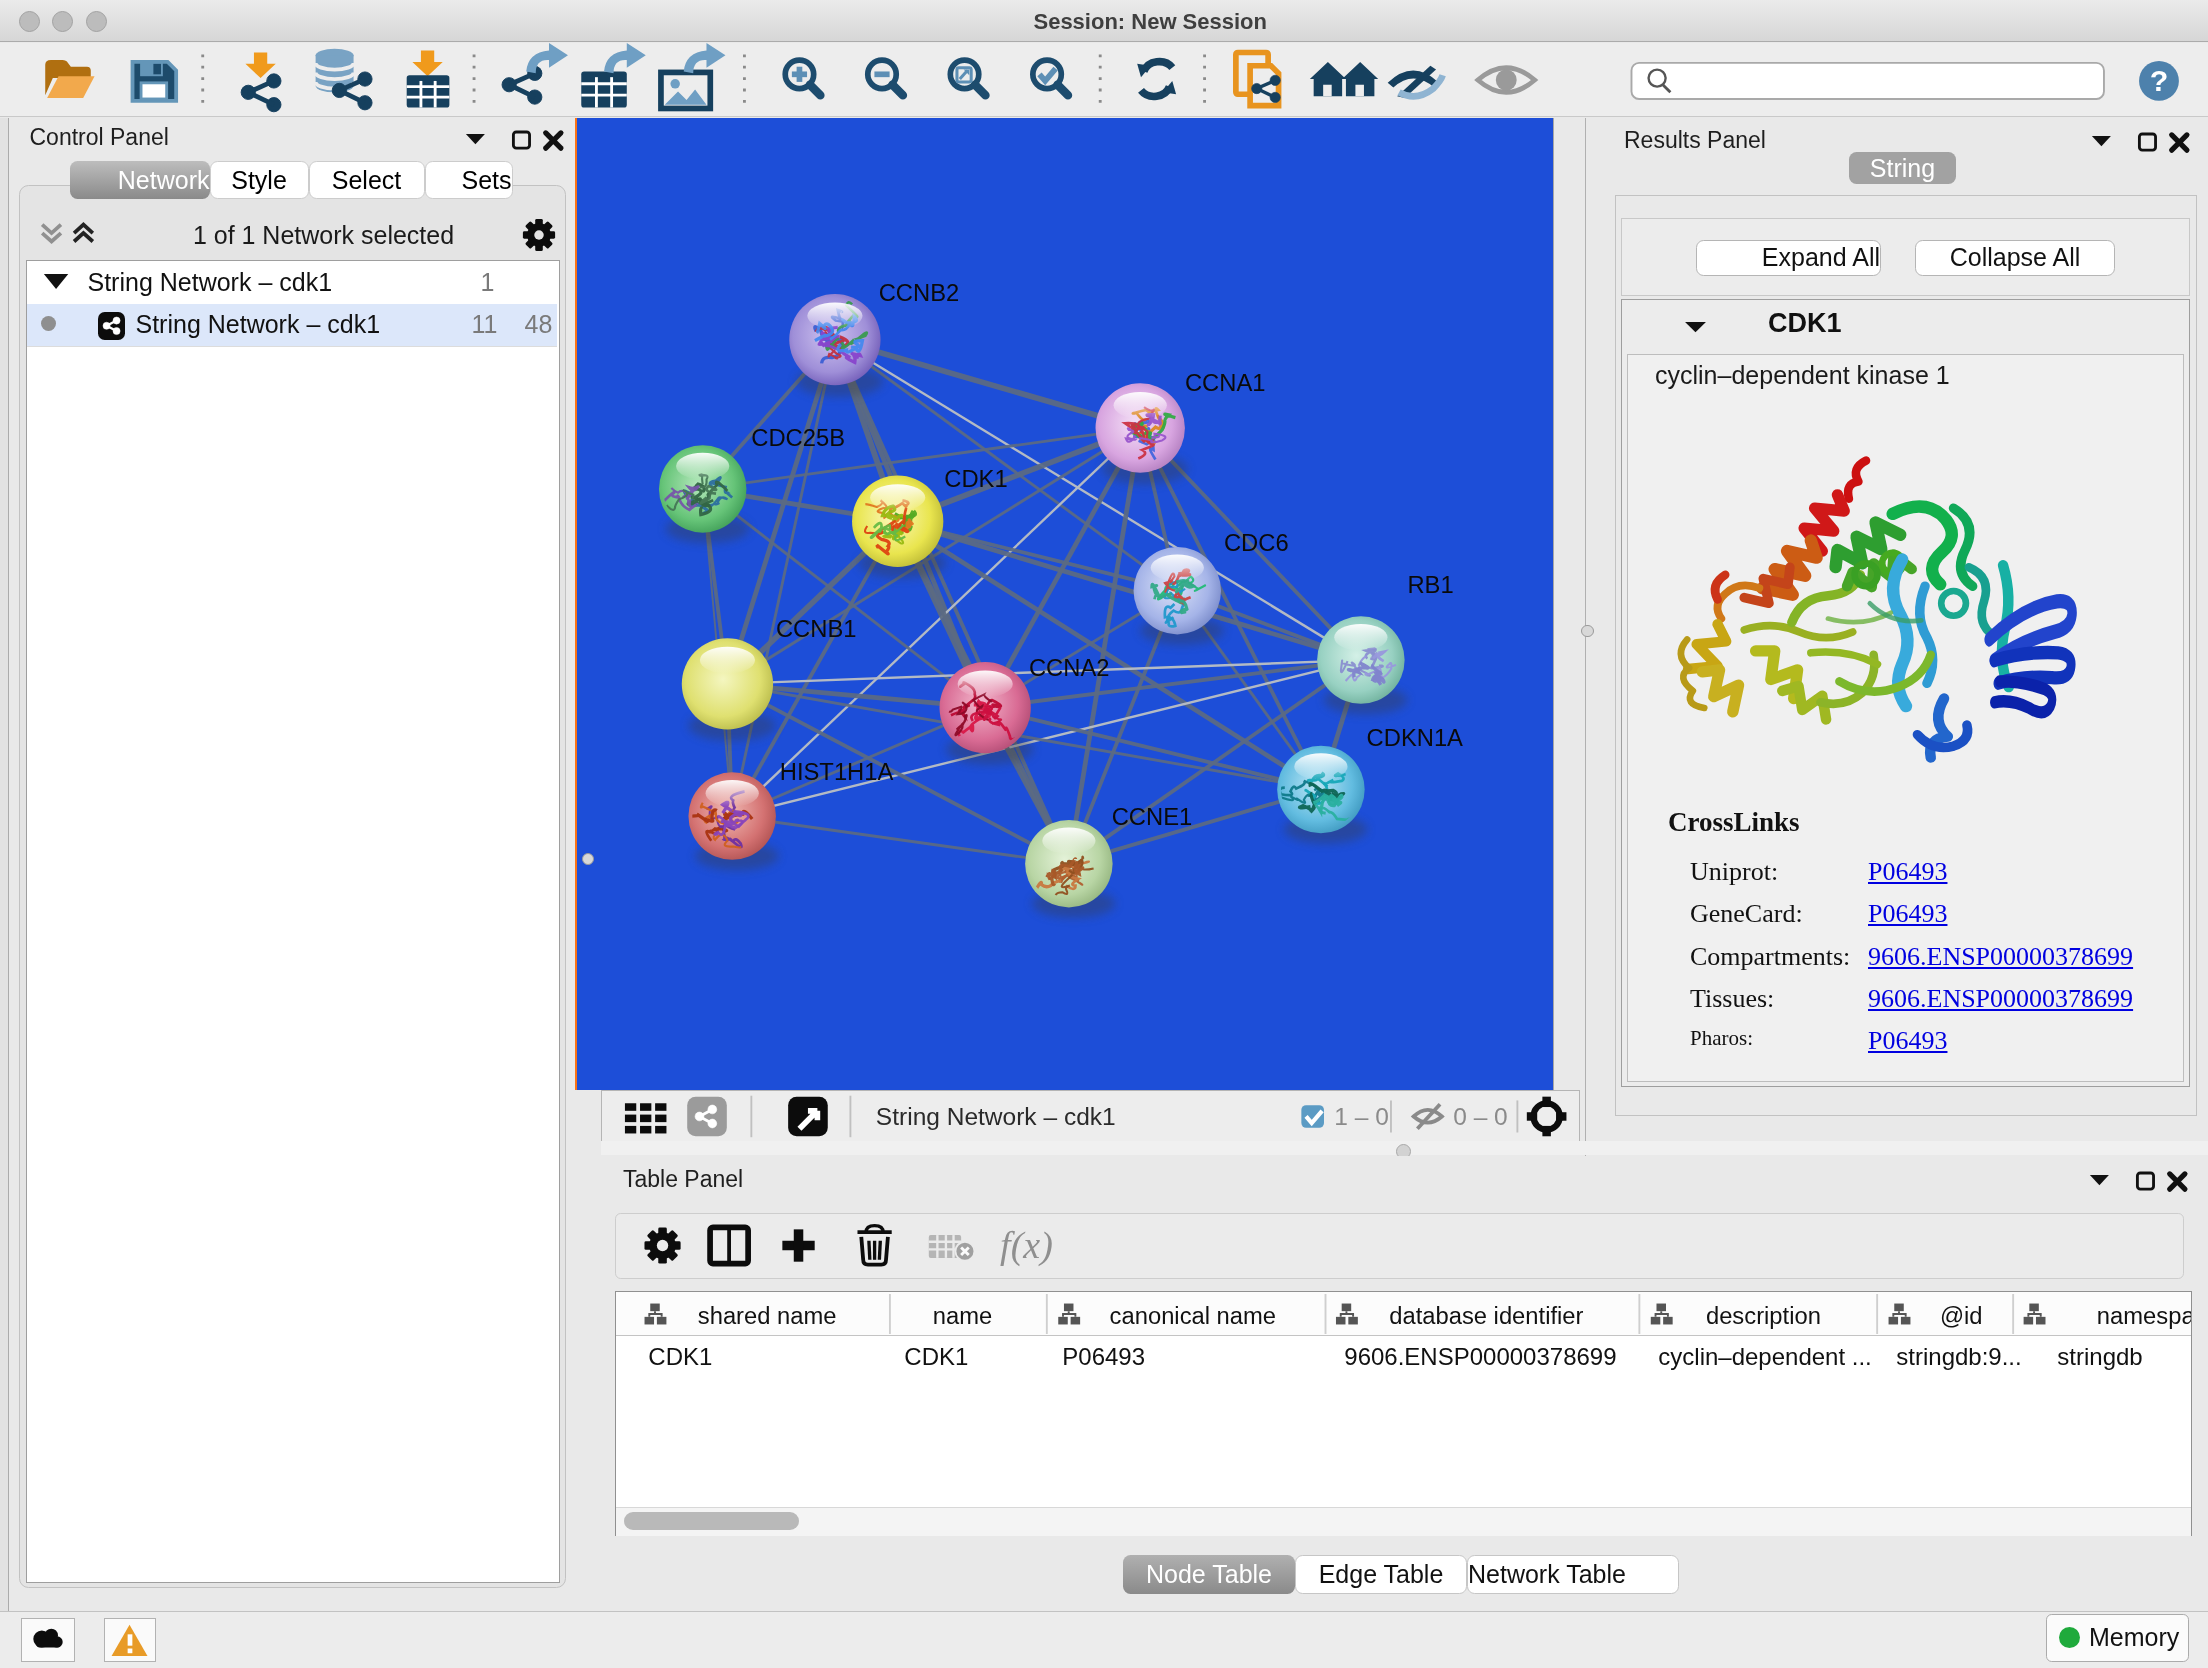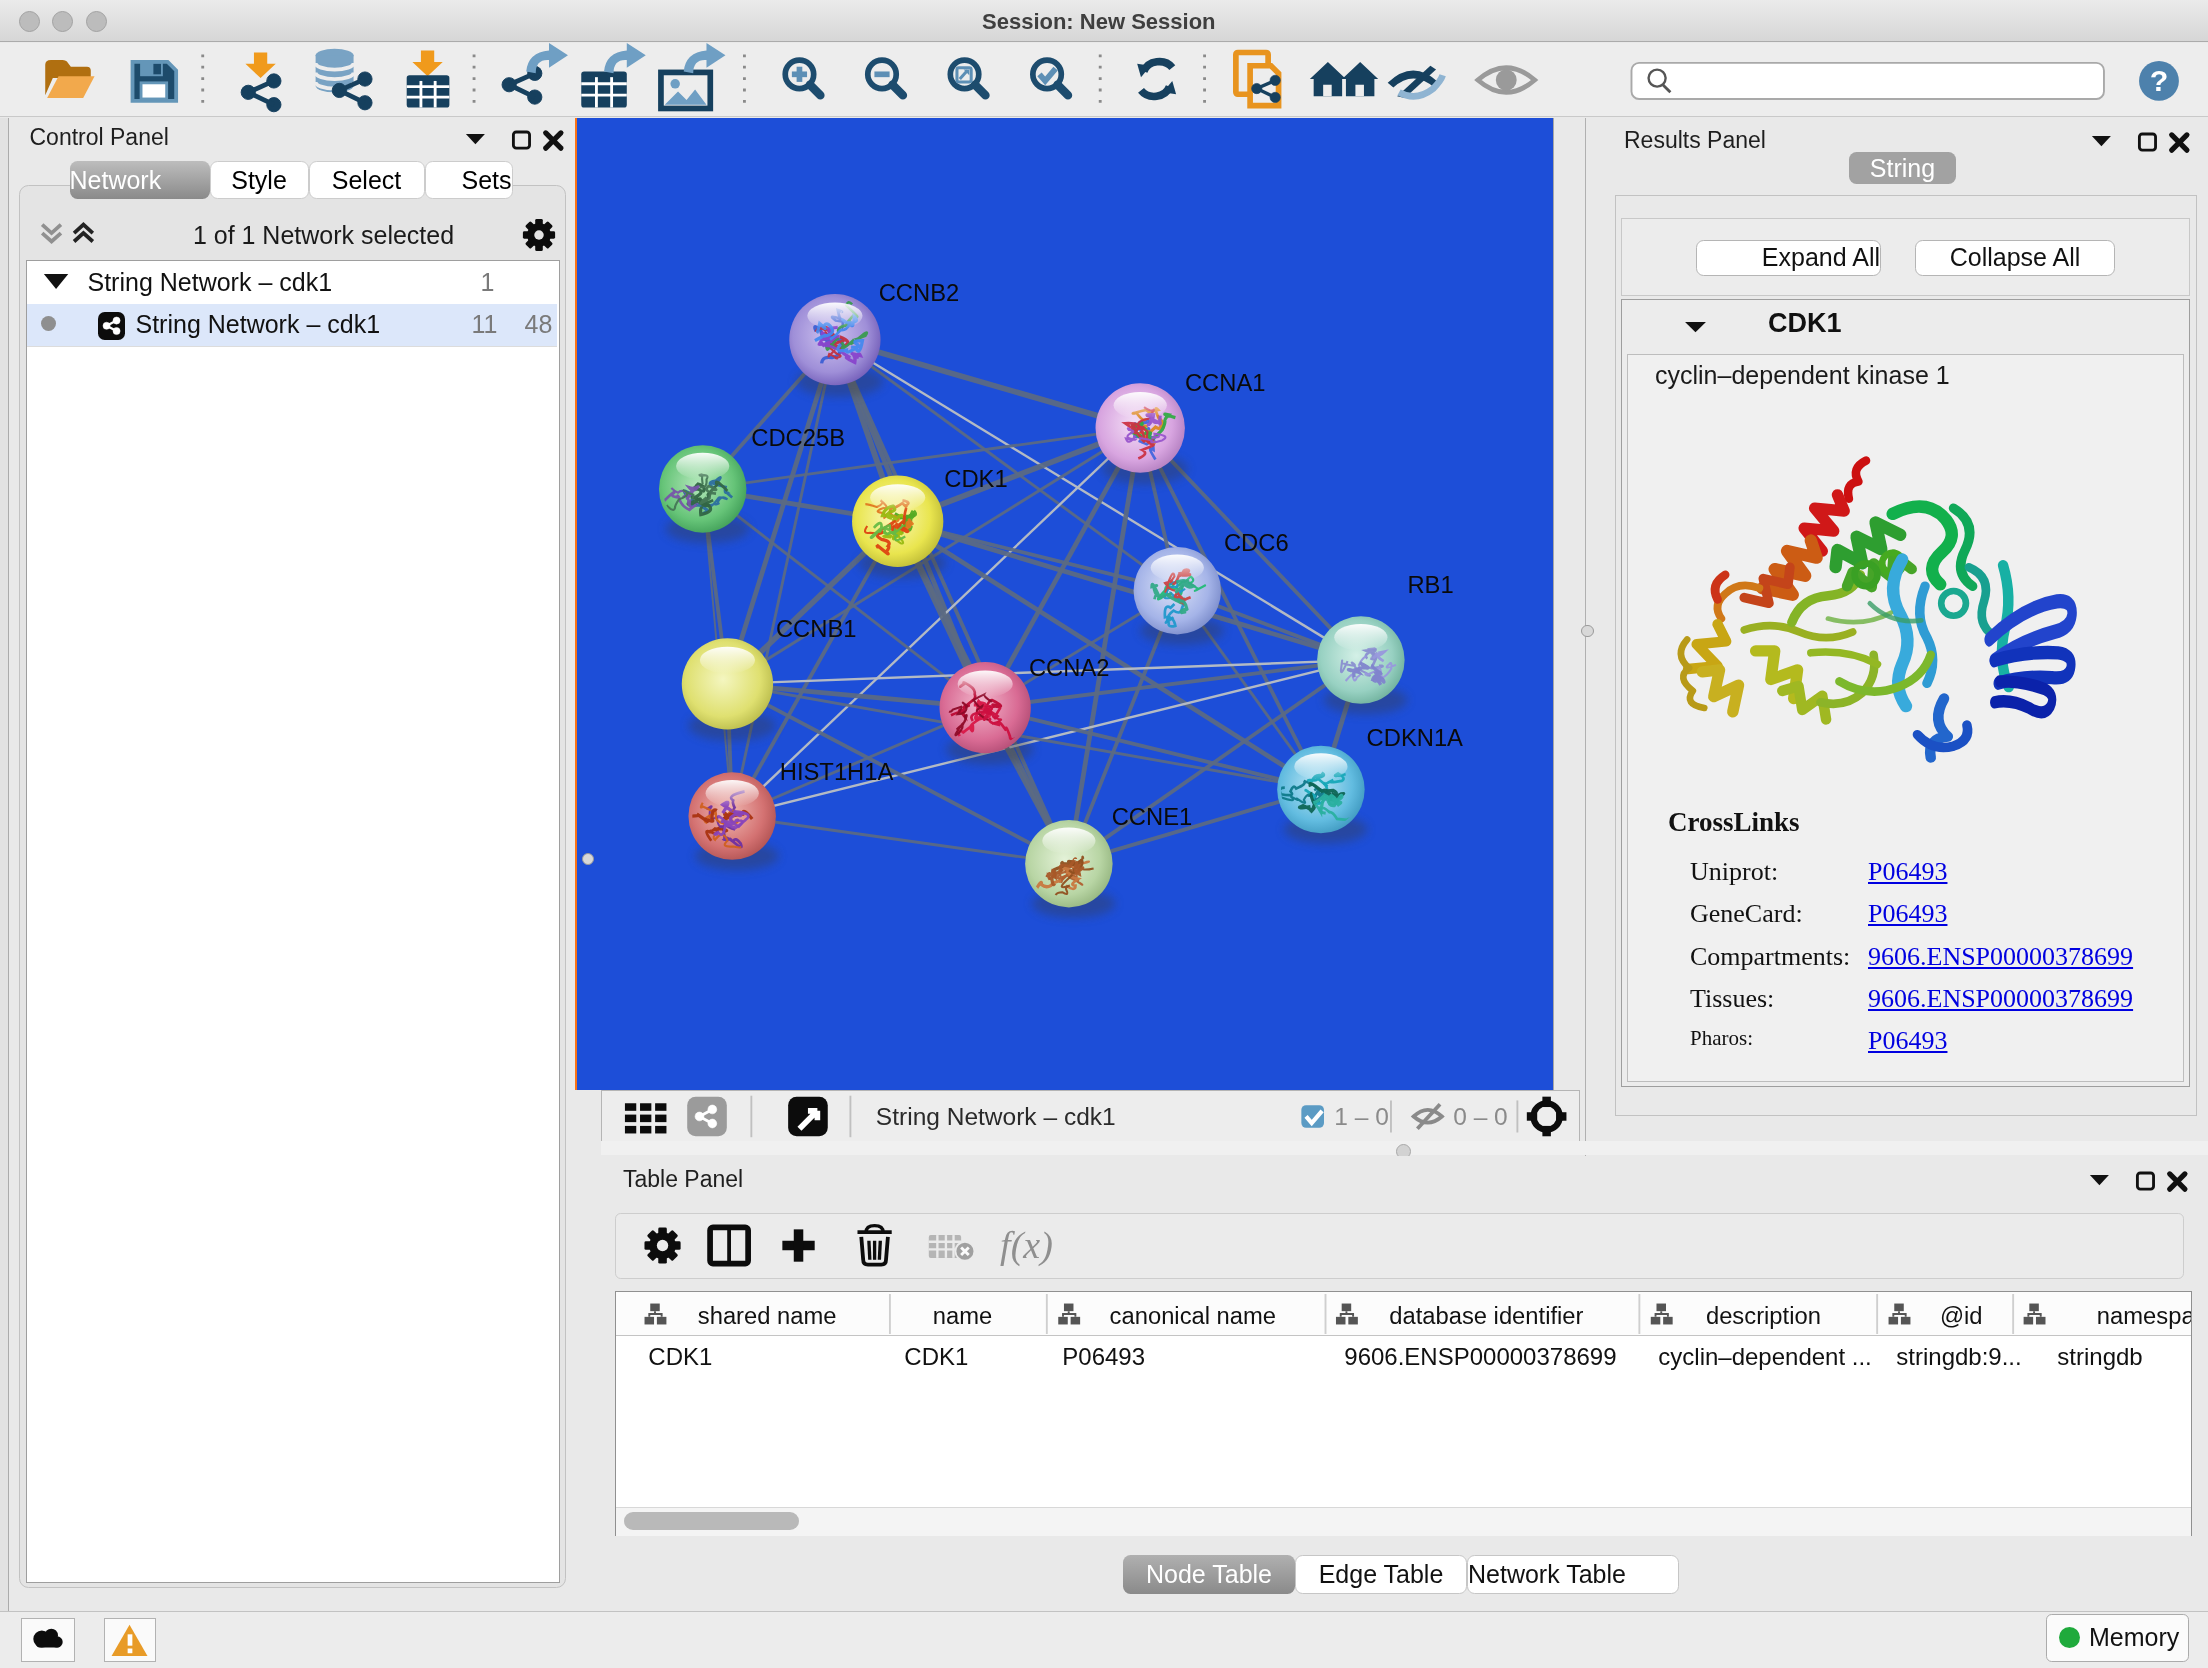"Session: New Session" div.abs { text-align: left -> right }
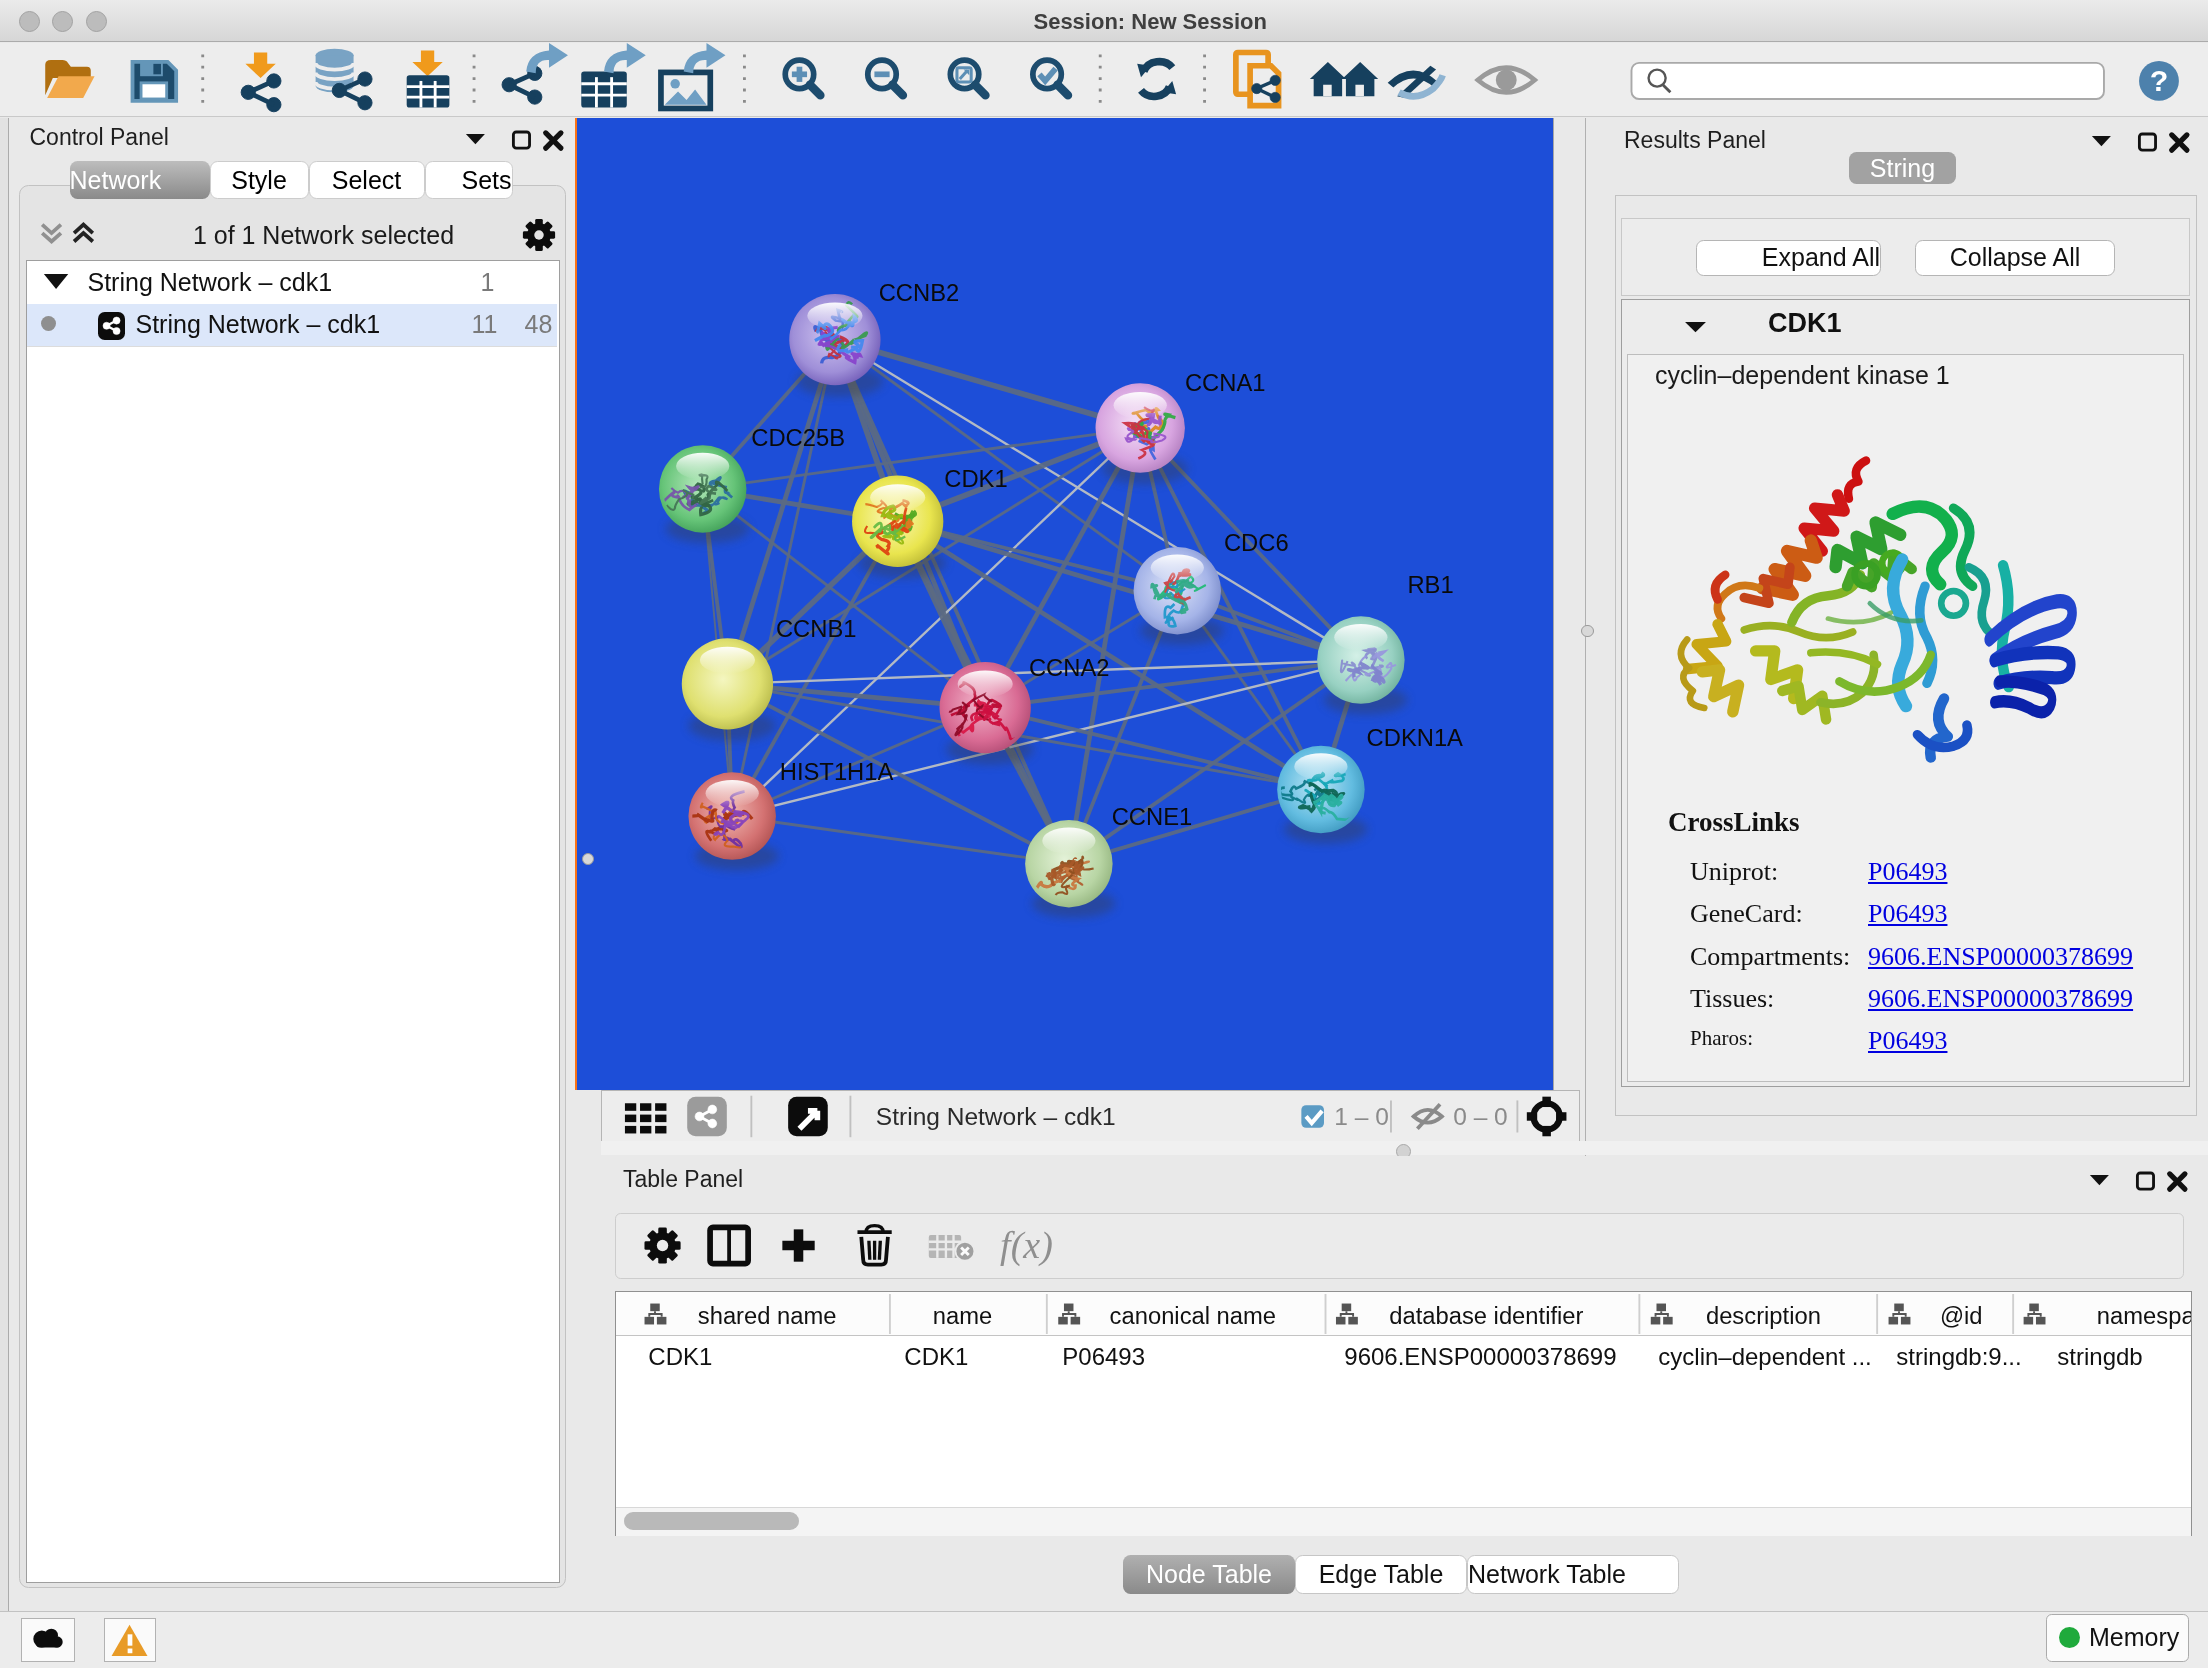"Network" div.abs { text-align: left -> right }
